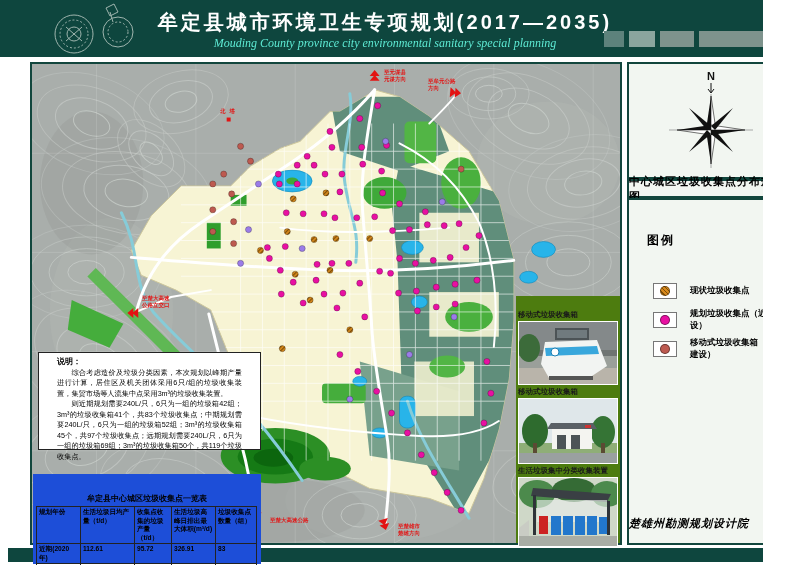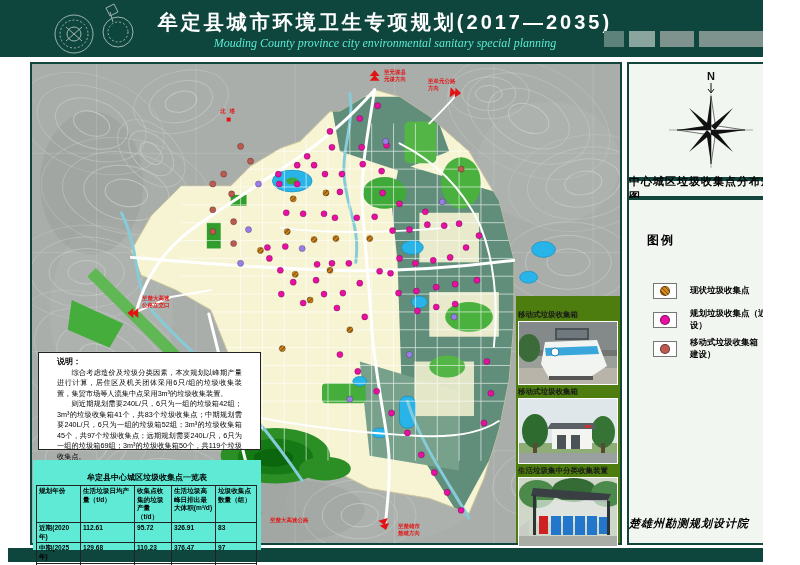"牟定县中心城区垃圾收集点一览表" #table-box { background: #5eead4 -> #1d4ed8; padding-top: 11px -> 18px; top: 396px -> 410px }
